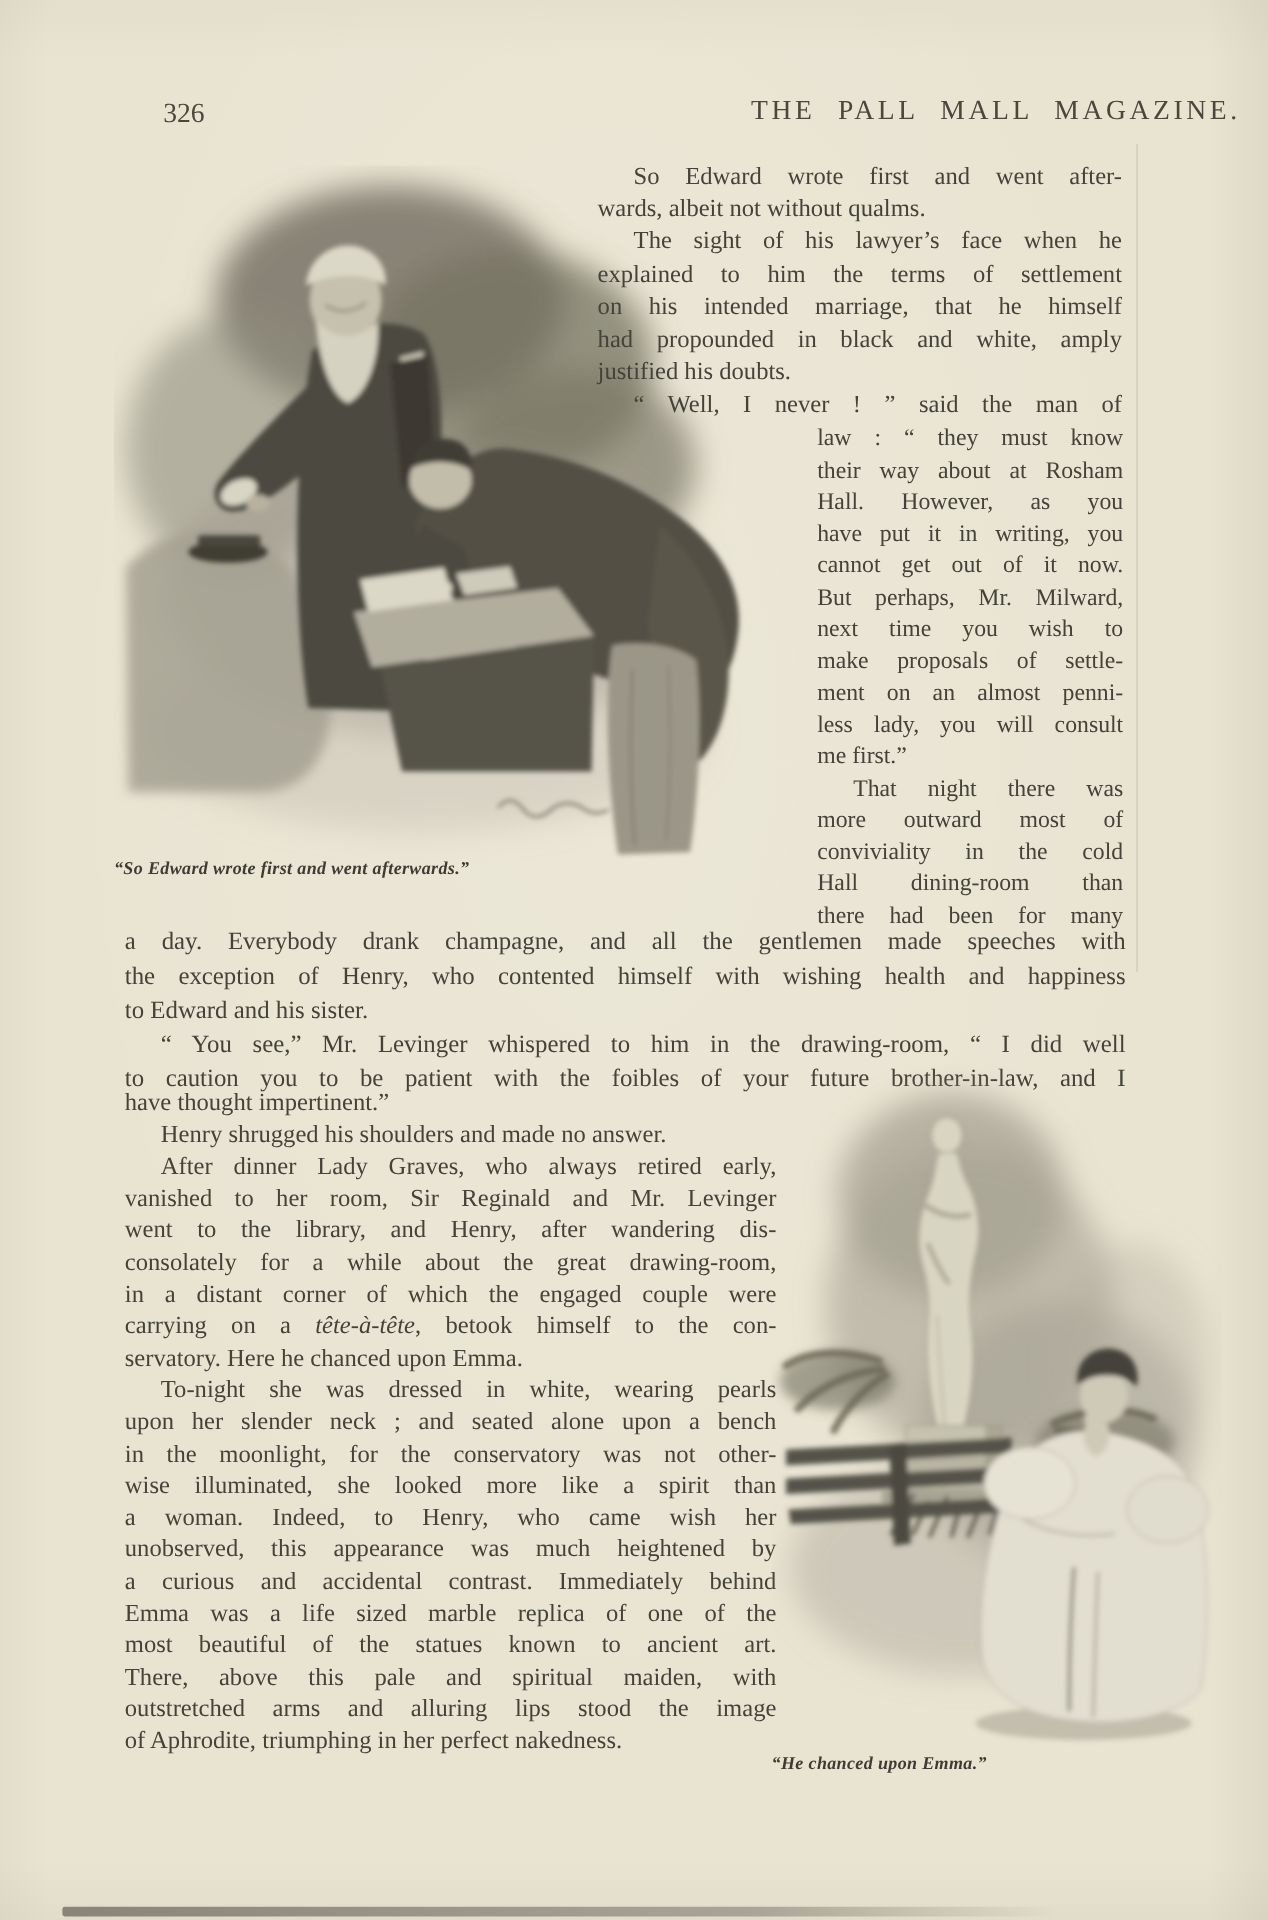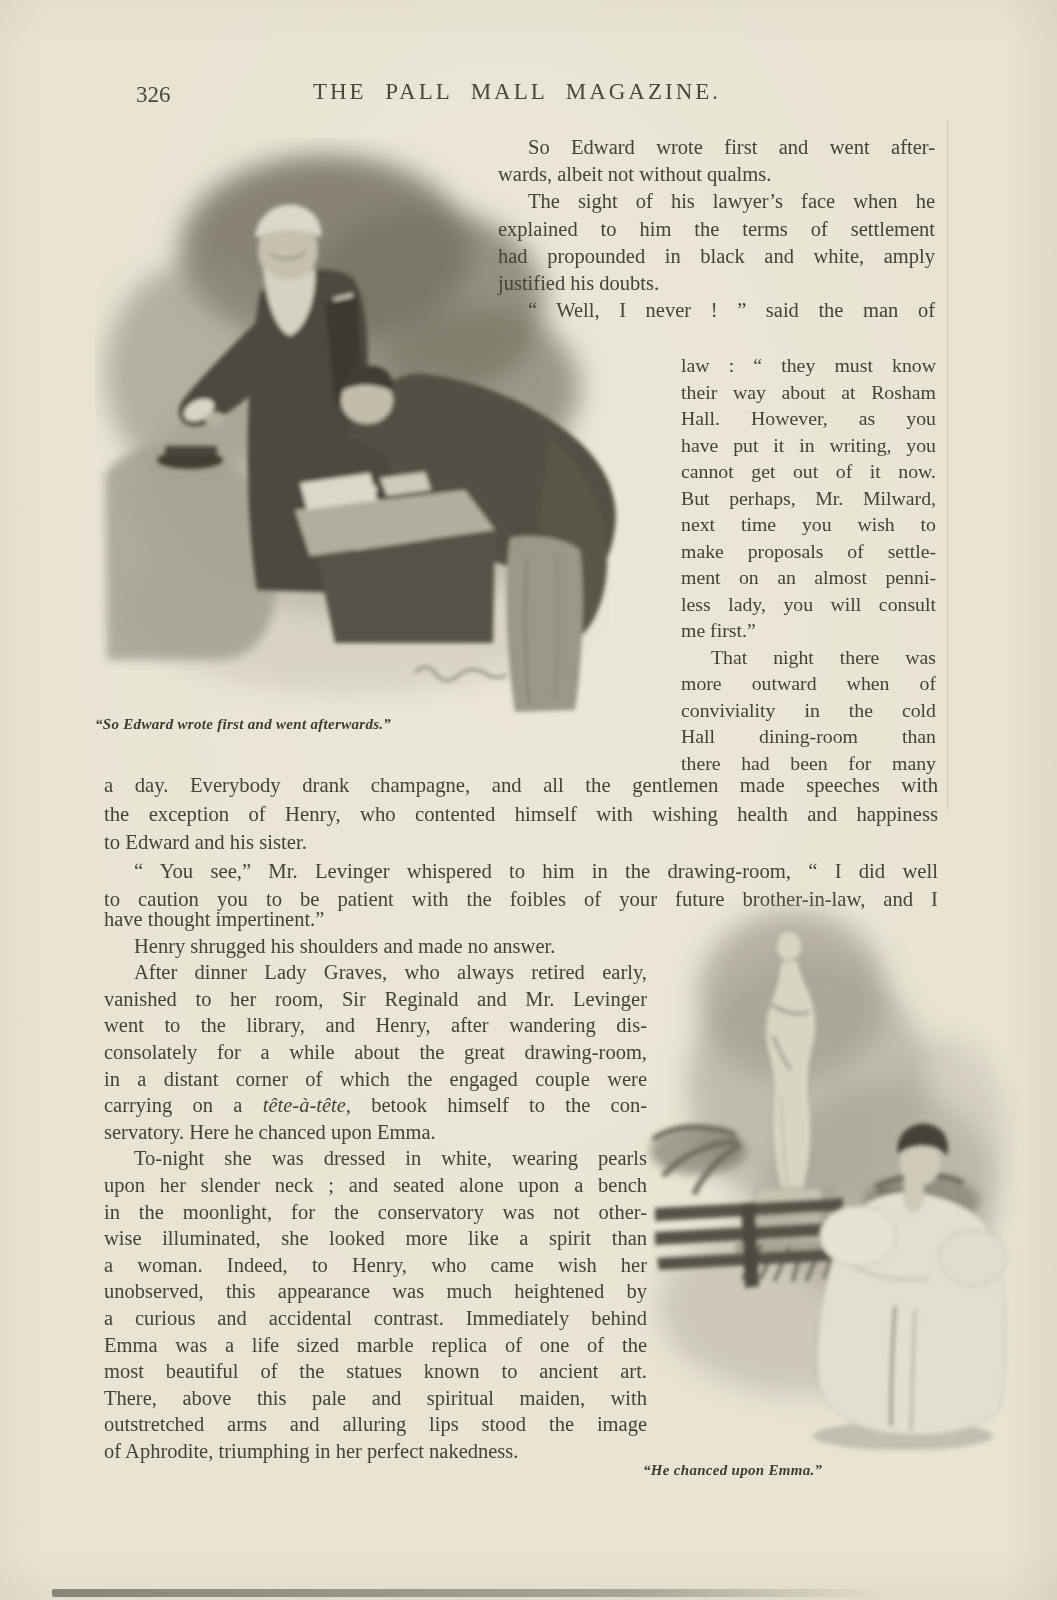"THE PALL MALL MAGAZINE." .masthead { text-align: center -> right }
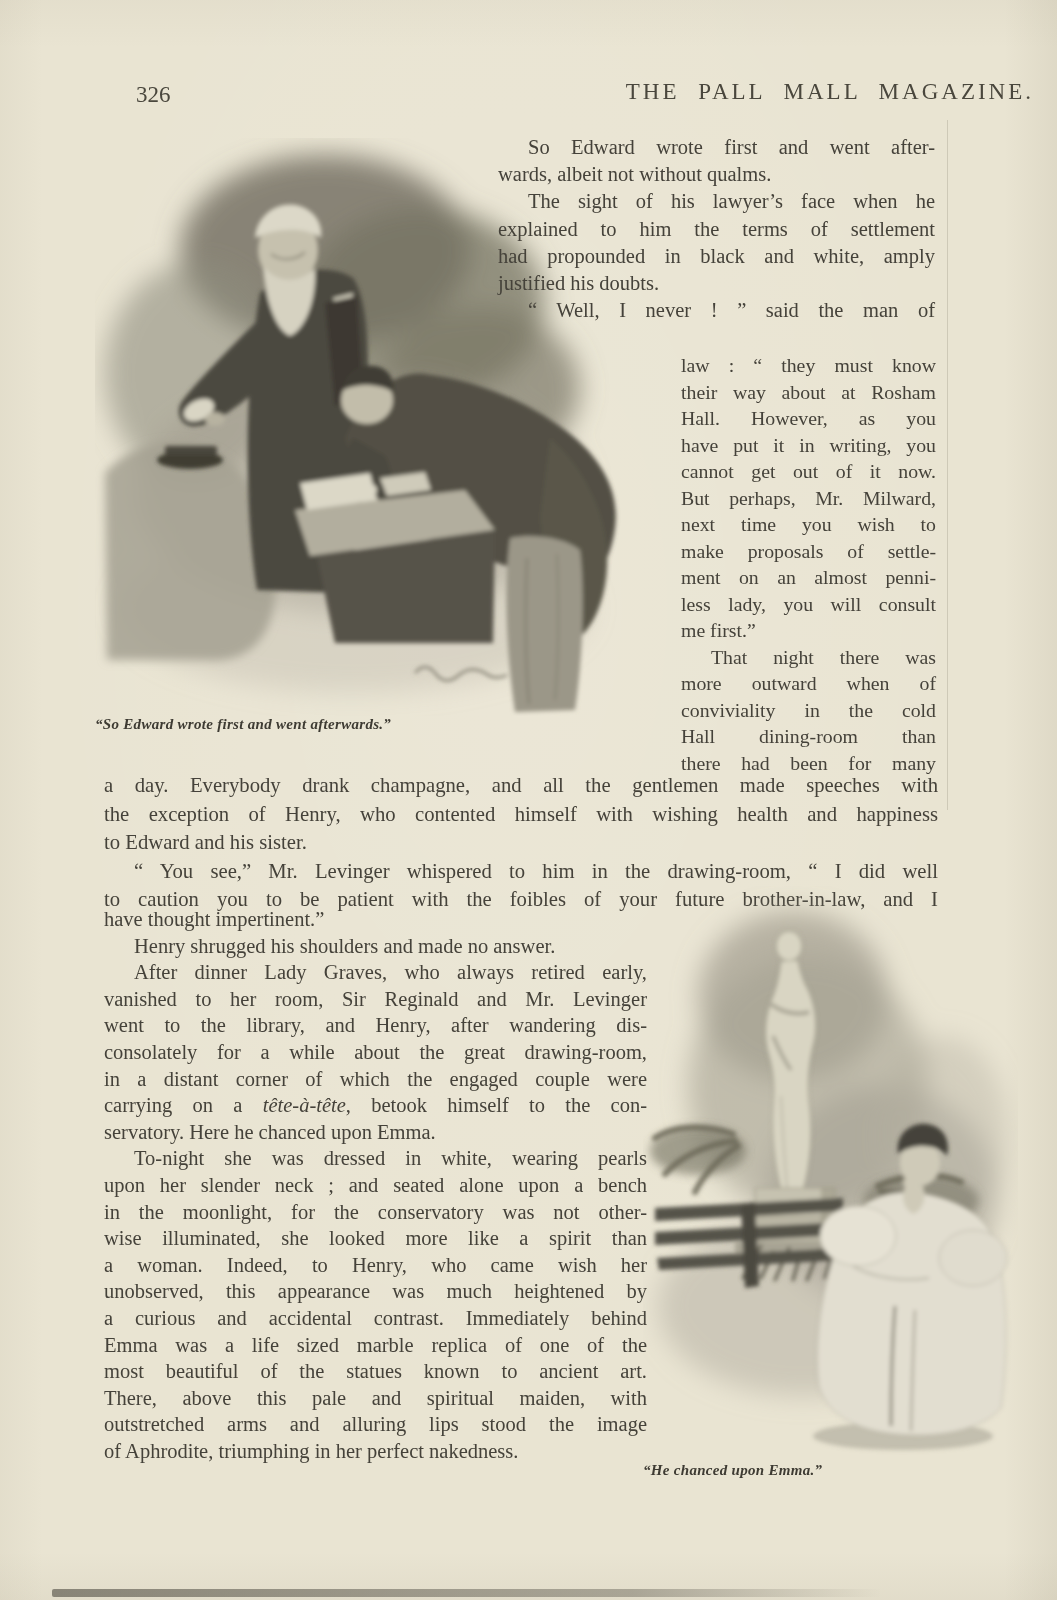"on his intended marriage, that" div.tline { html: none -> <div>on his intended marriage, that he himself</div> }
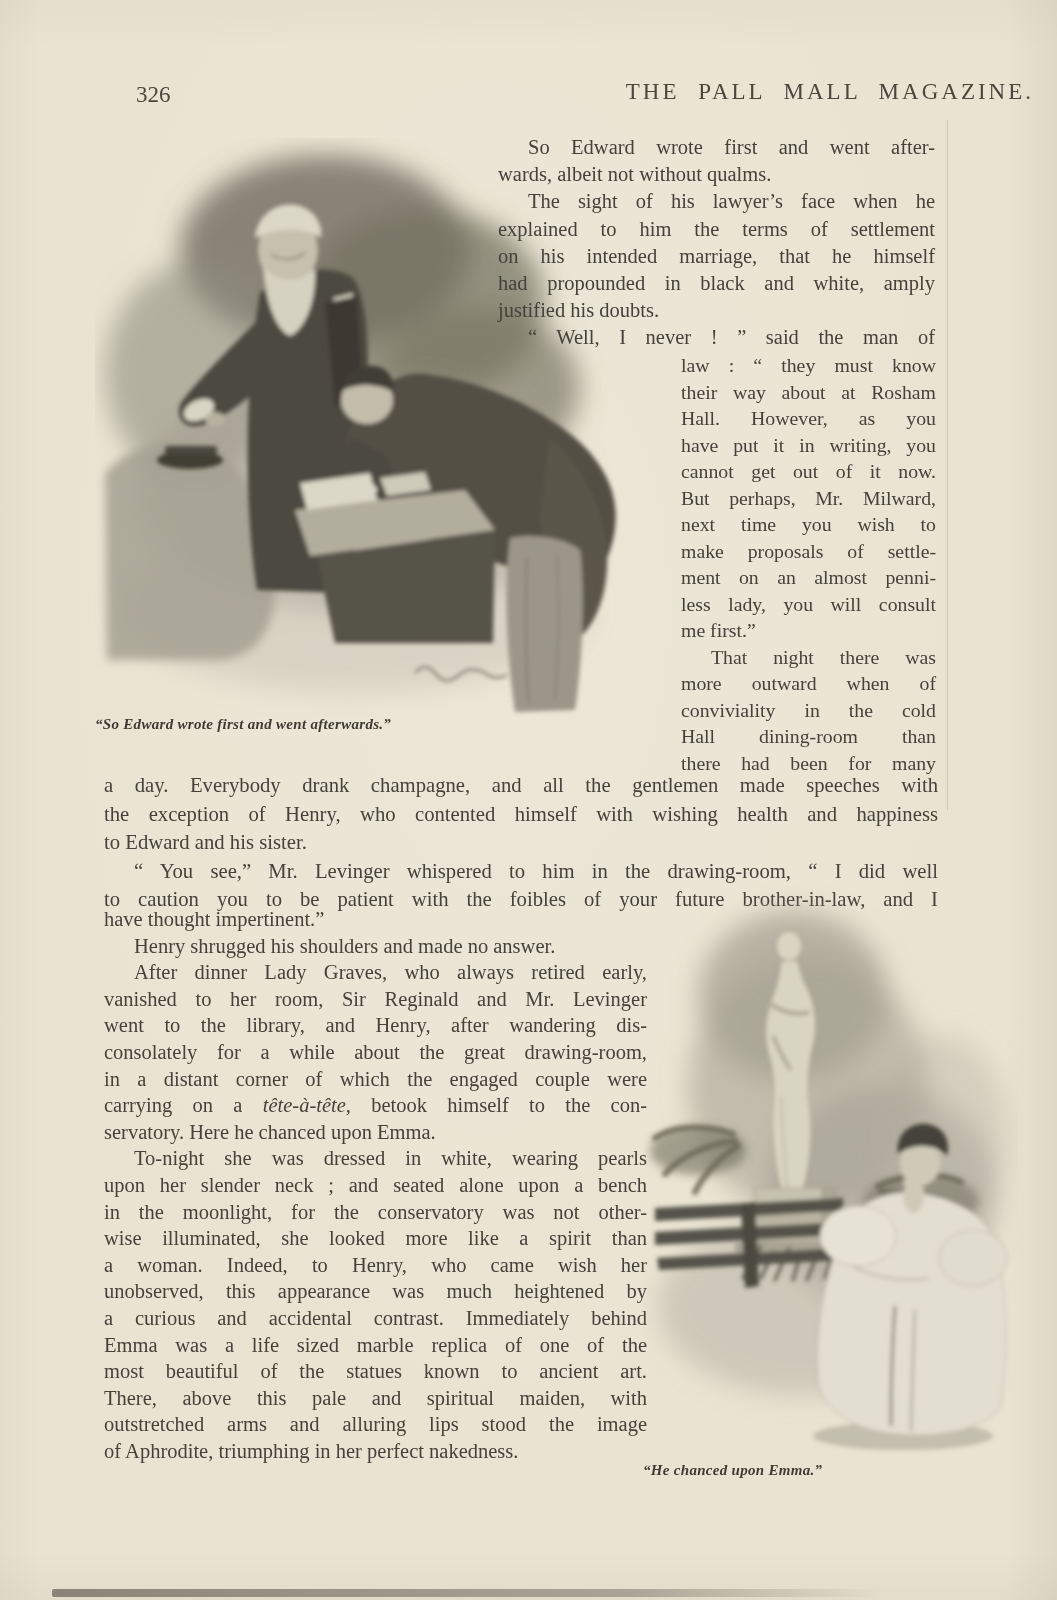"more outward when of" div.tline { text: when -> most }
